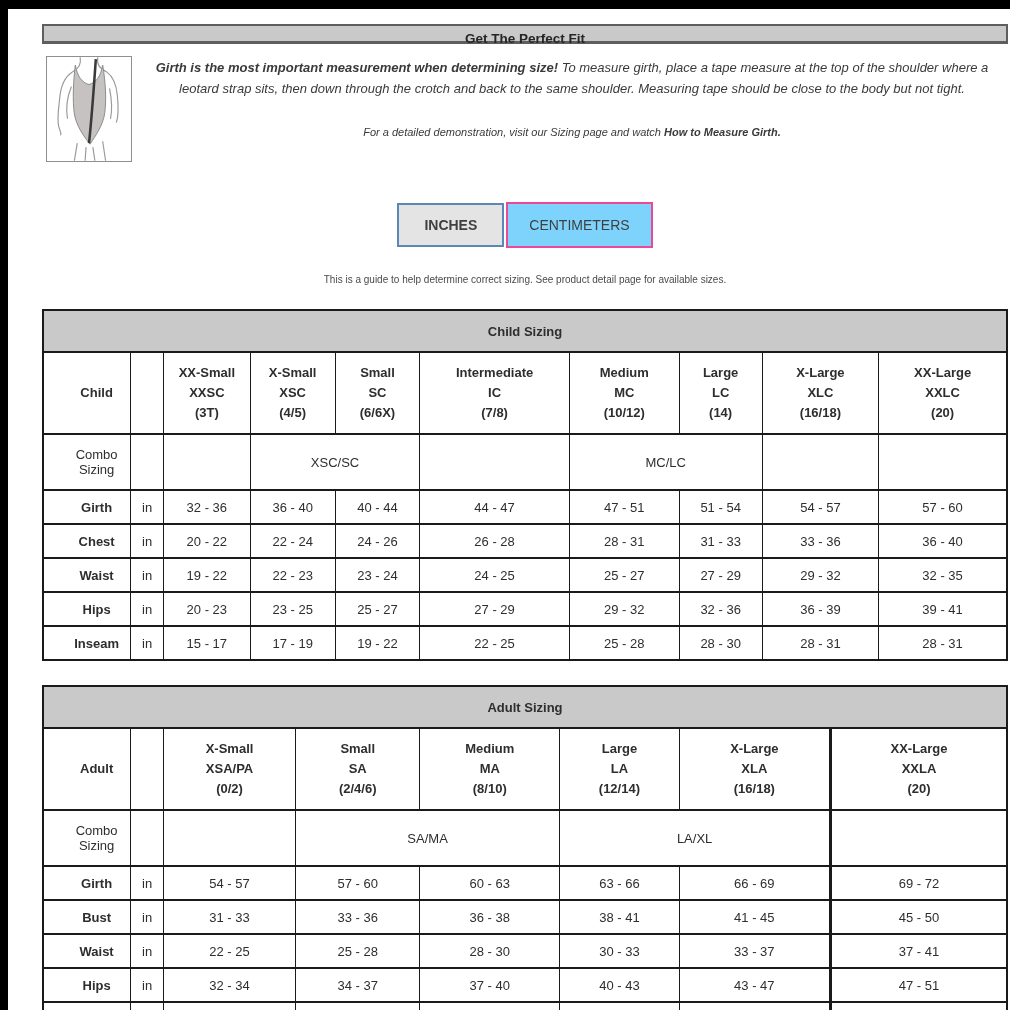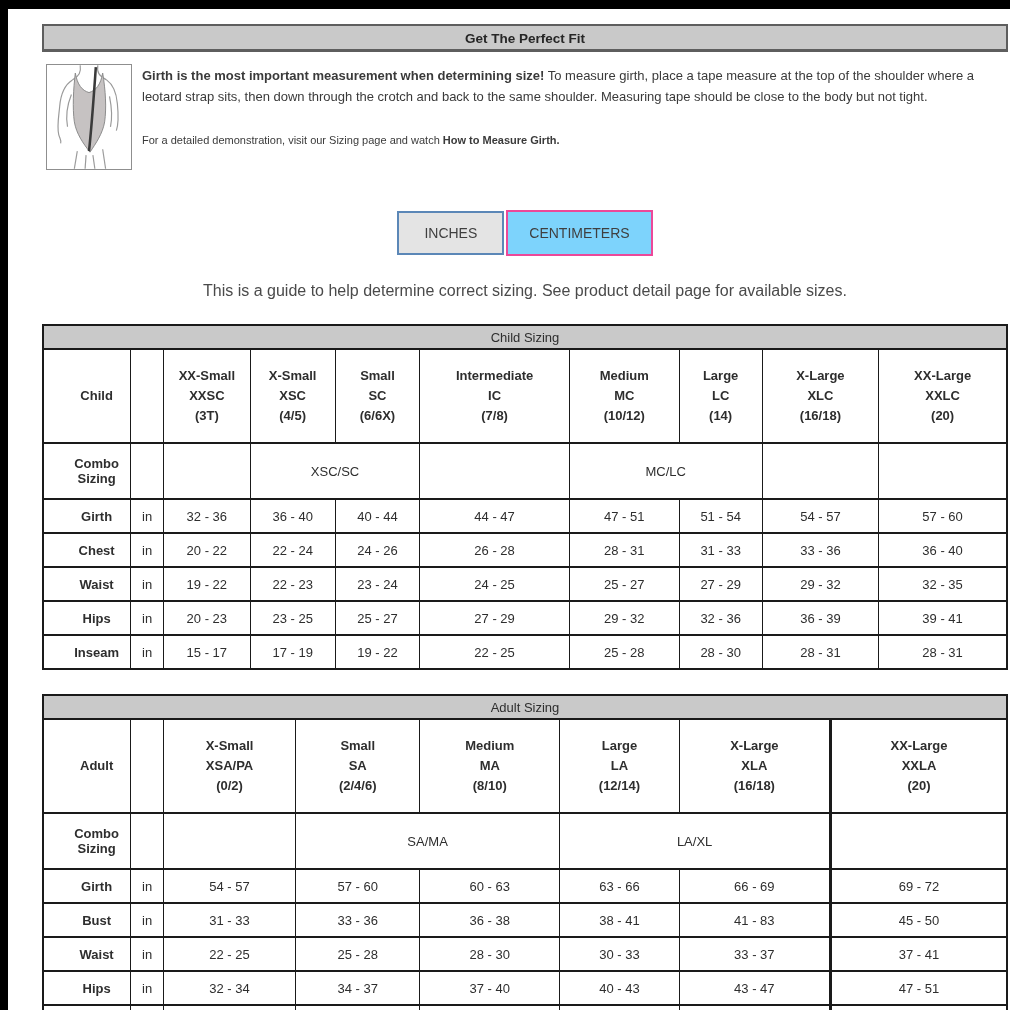"Get The Perfect Fit" .title-bar { height: 28px -> 20px }
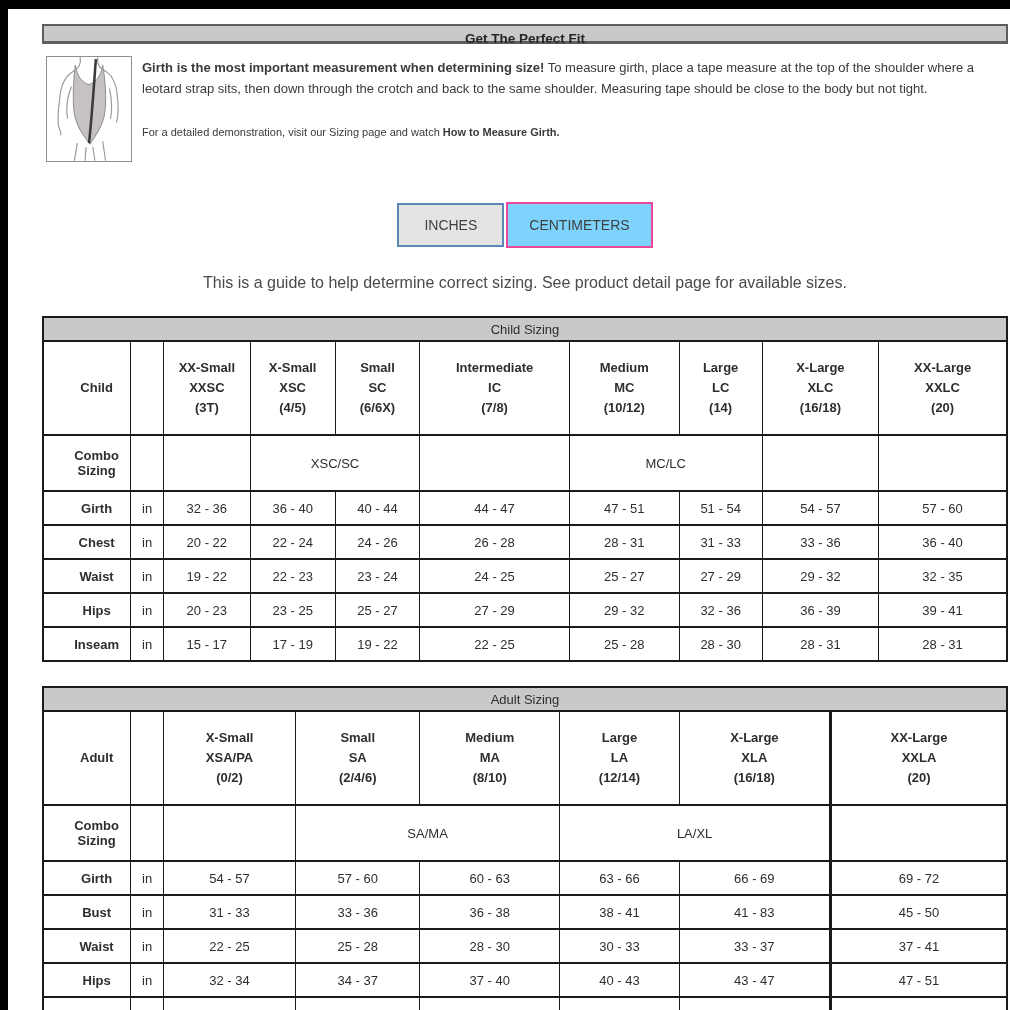"Girth is the most important" .intro-text { font-style: none -> italic; text-align: none -> center }
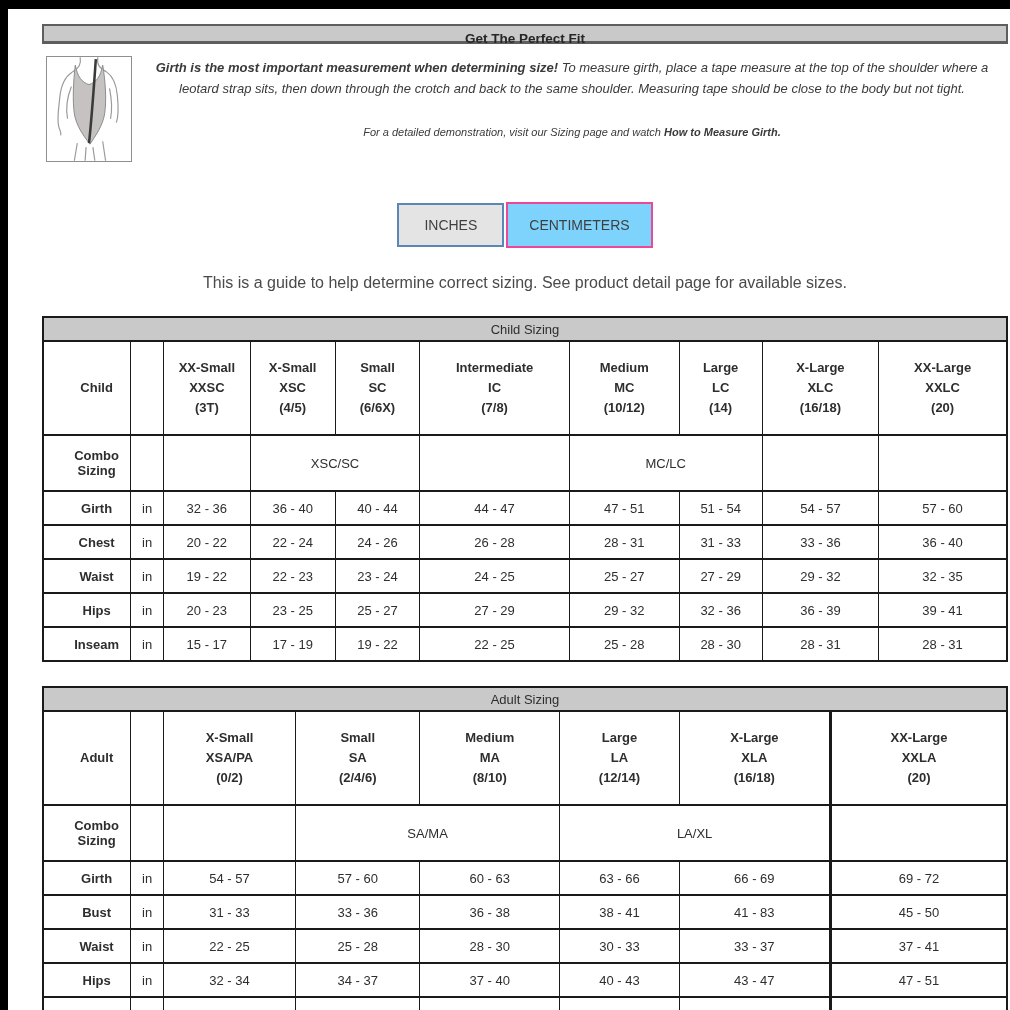"INCHES" .btn.selected { font-weight: none -> bold }
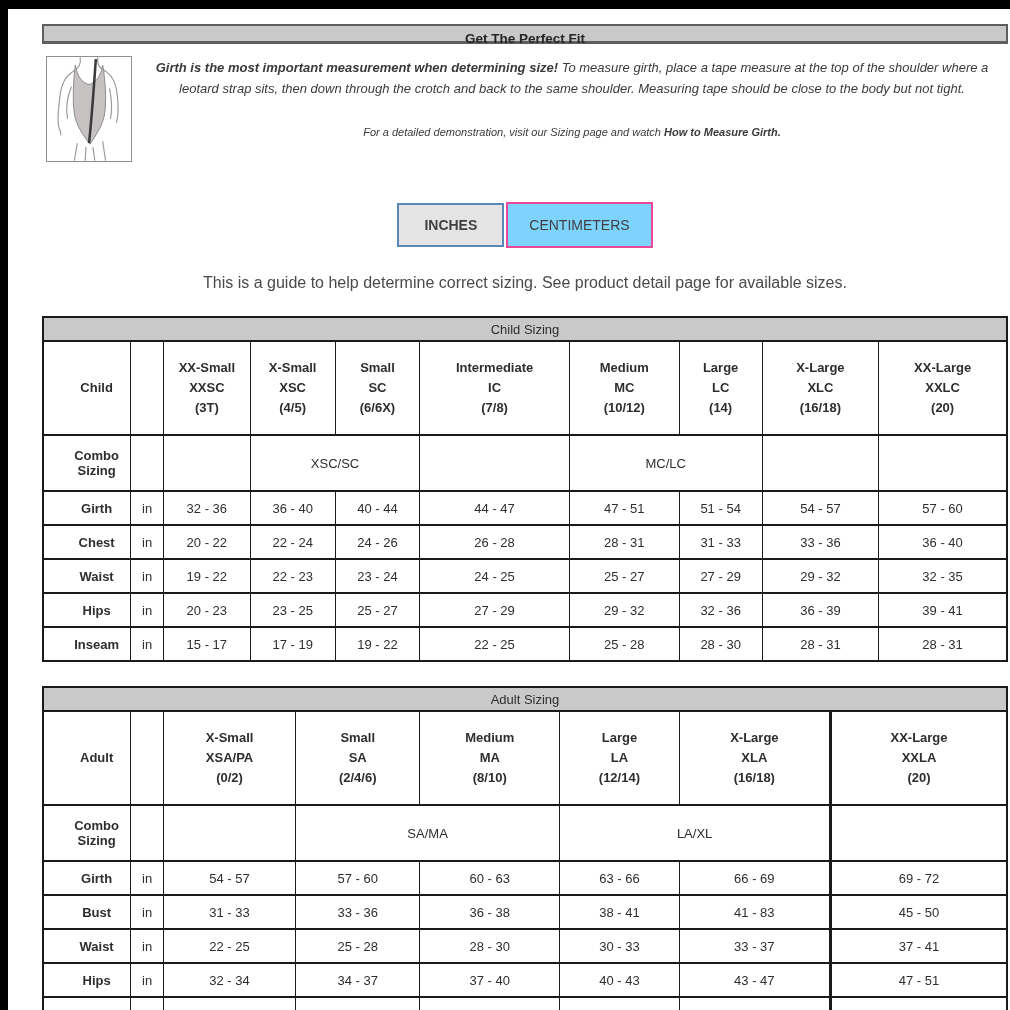"This is a guide to" .guide-line { font-size: 16px -> 10px }
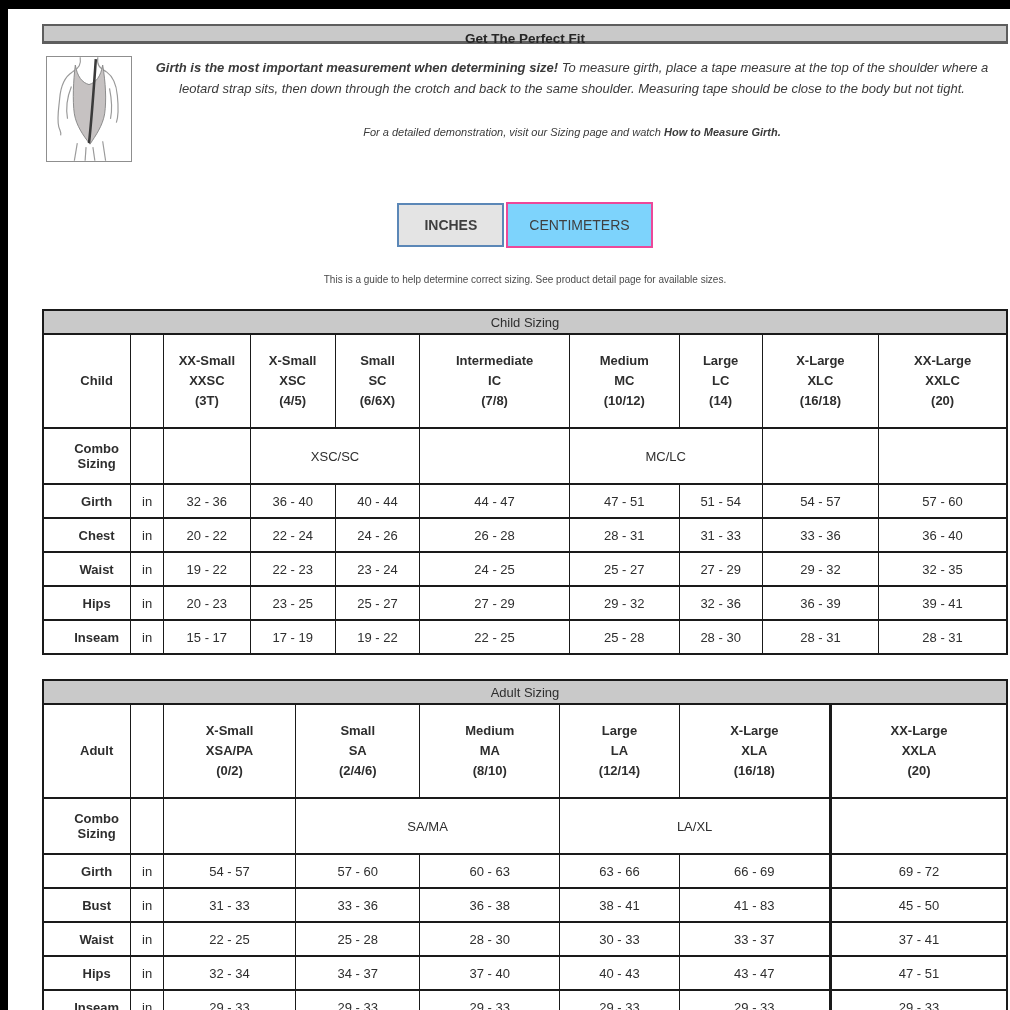"Child Sizing" .tbl-title { font-weight: normal -> bold; height: 24px -> 42px }
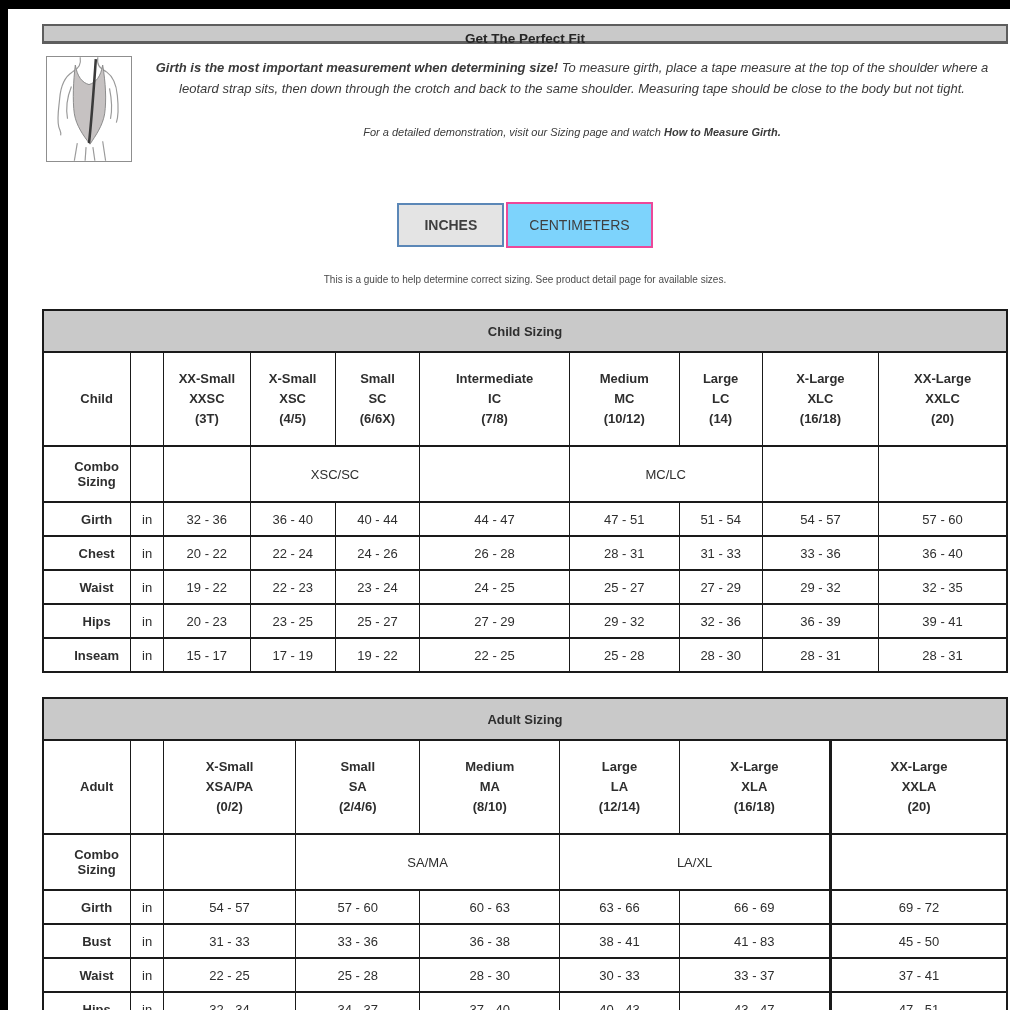"XX-Small" tr.hdr th { height: 94px -> 82px }
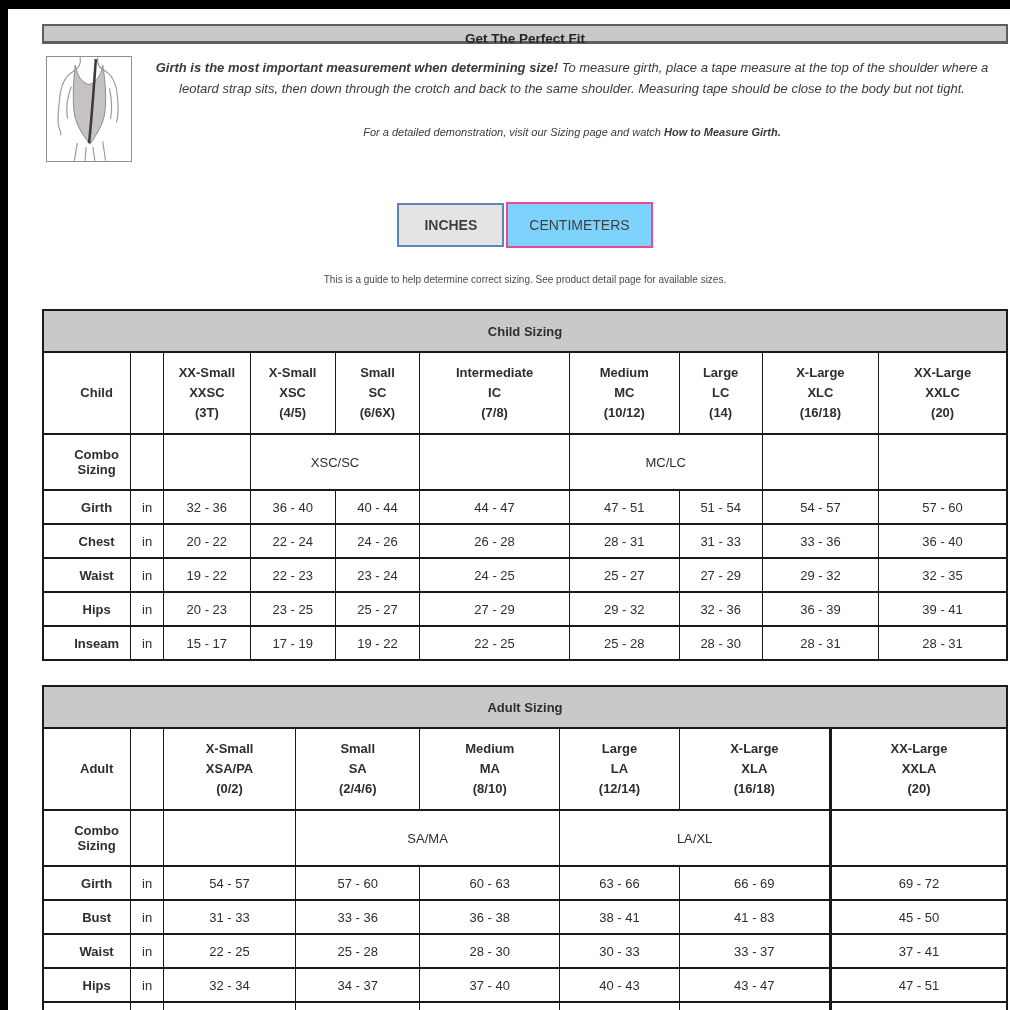"Combo Sizing" tr.combo th, tr.combo td { font-weight: bold -> normal }
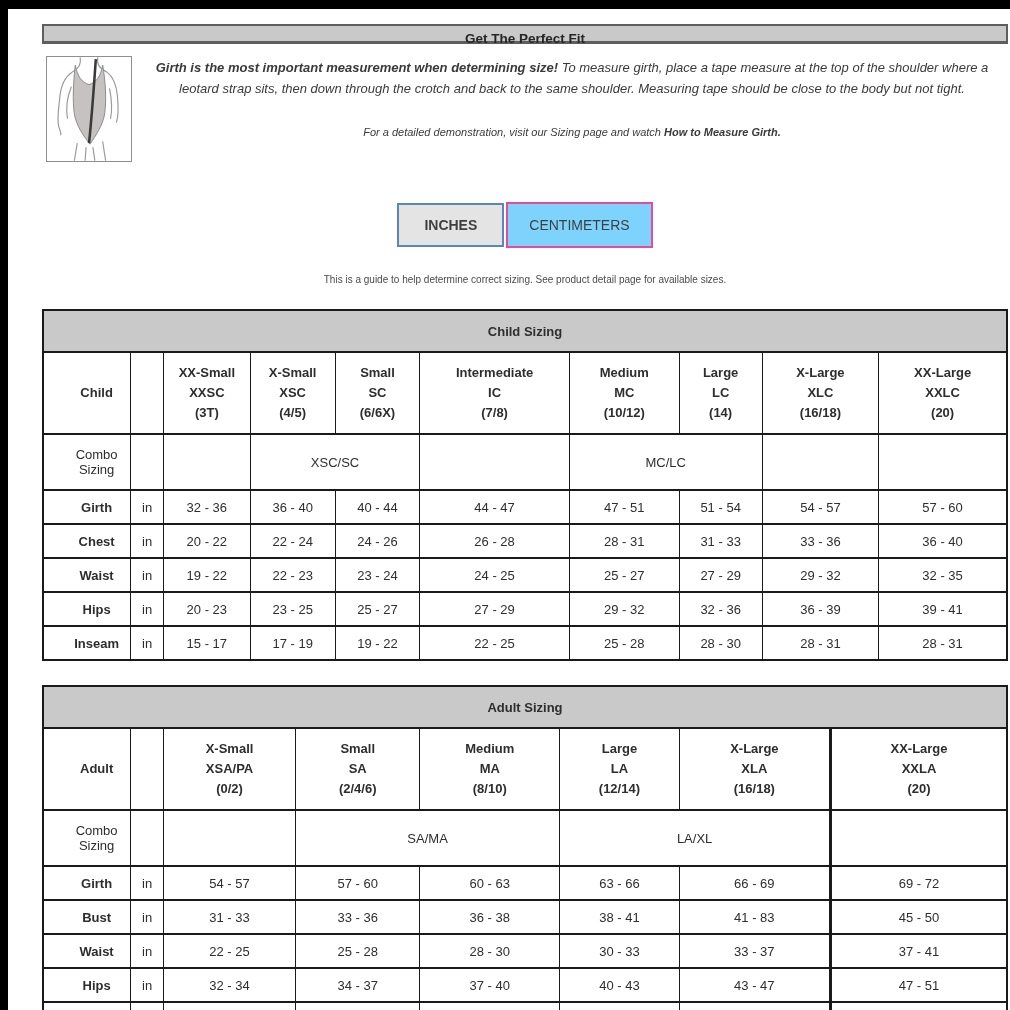"41 - 83" td.val { text: 83 -> 45 }
